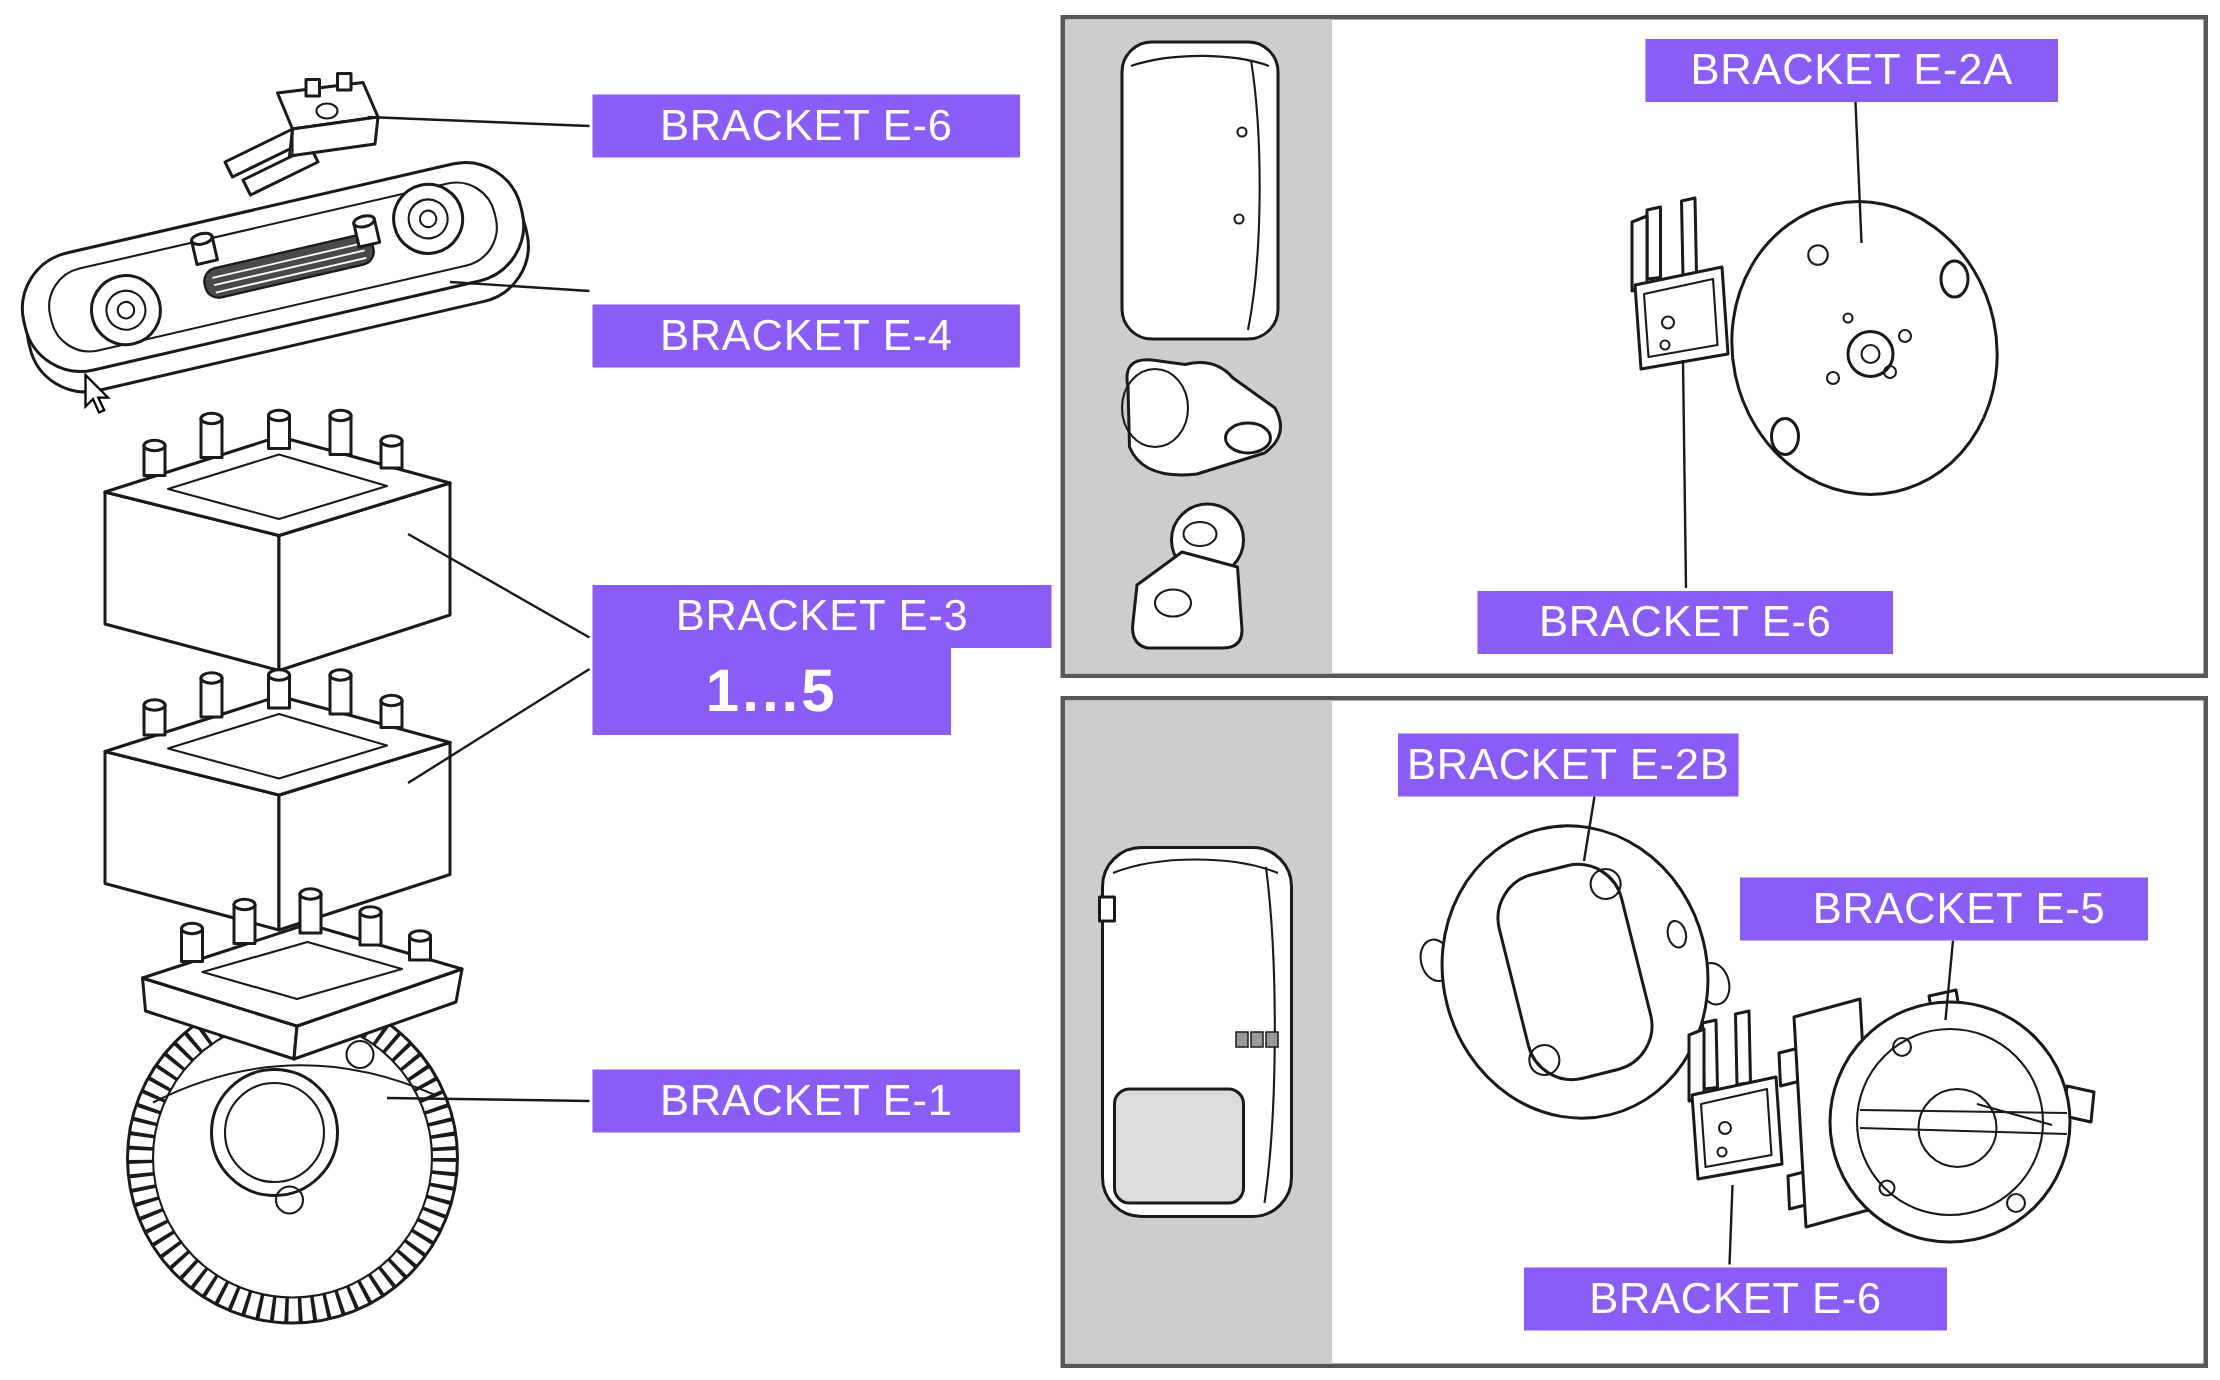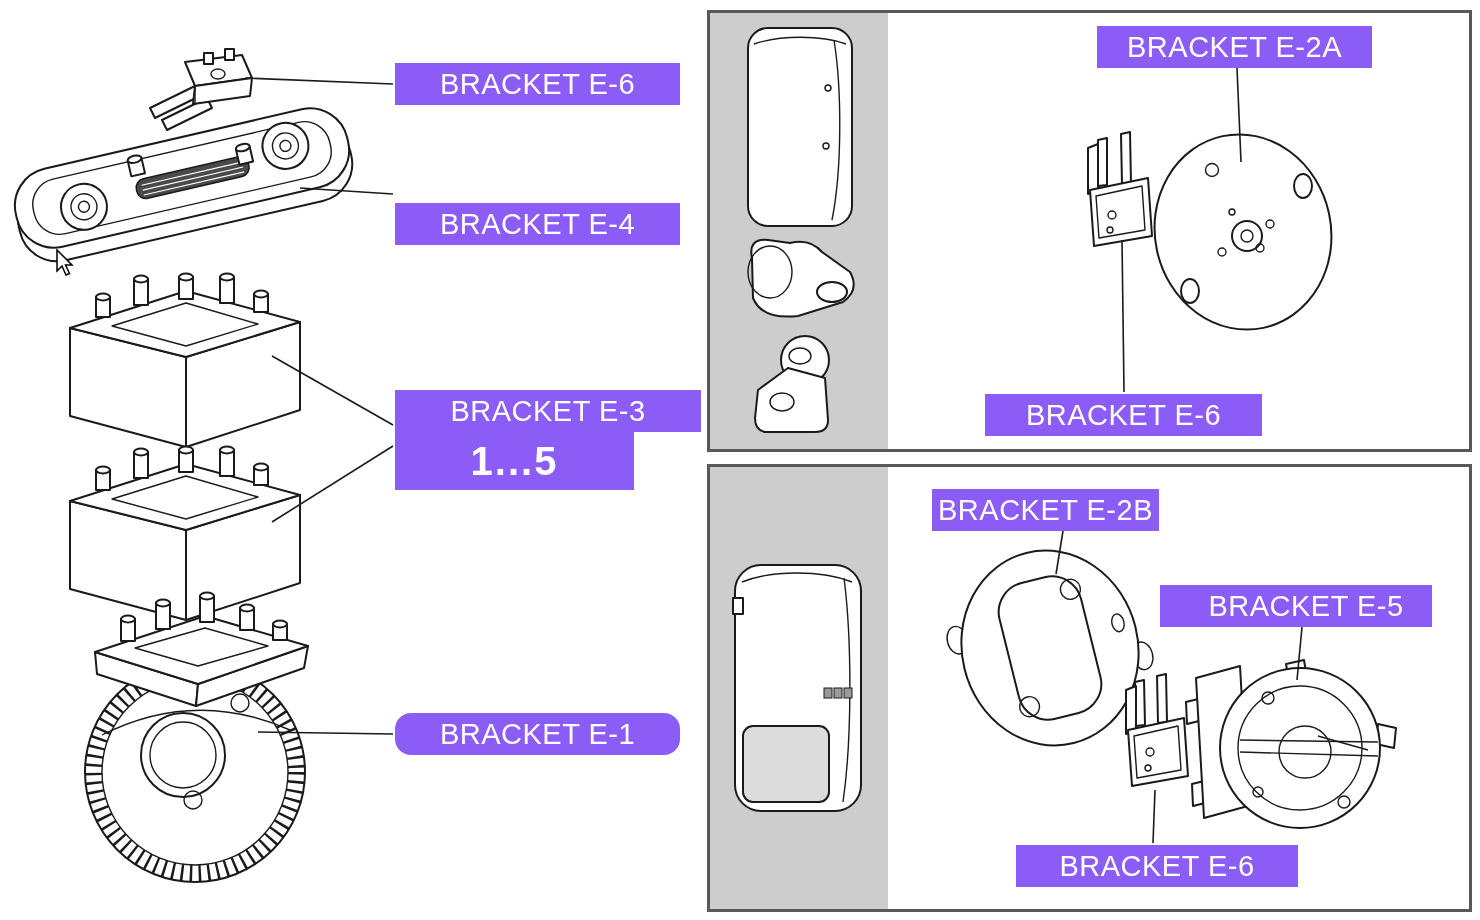"BRACKET E-1" div.label { border-radius: 16px -> none }
